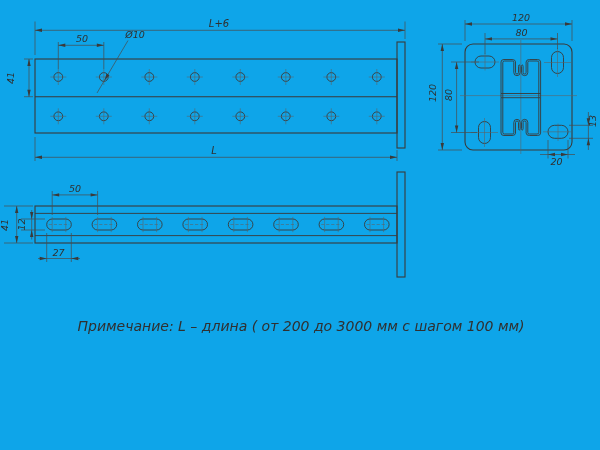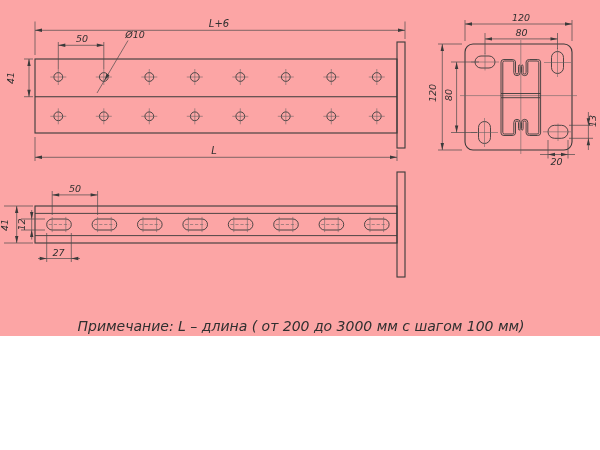"L+6" #stage { background: #fca5a5 -> #0ea5e9; height: 336px -> 450px }
